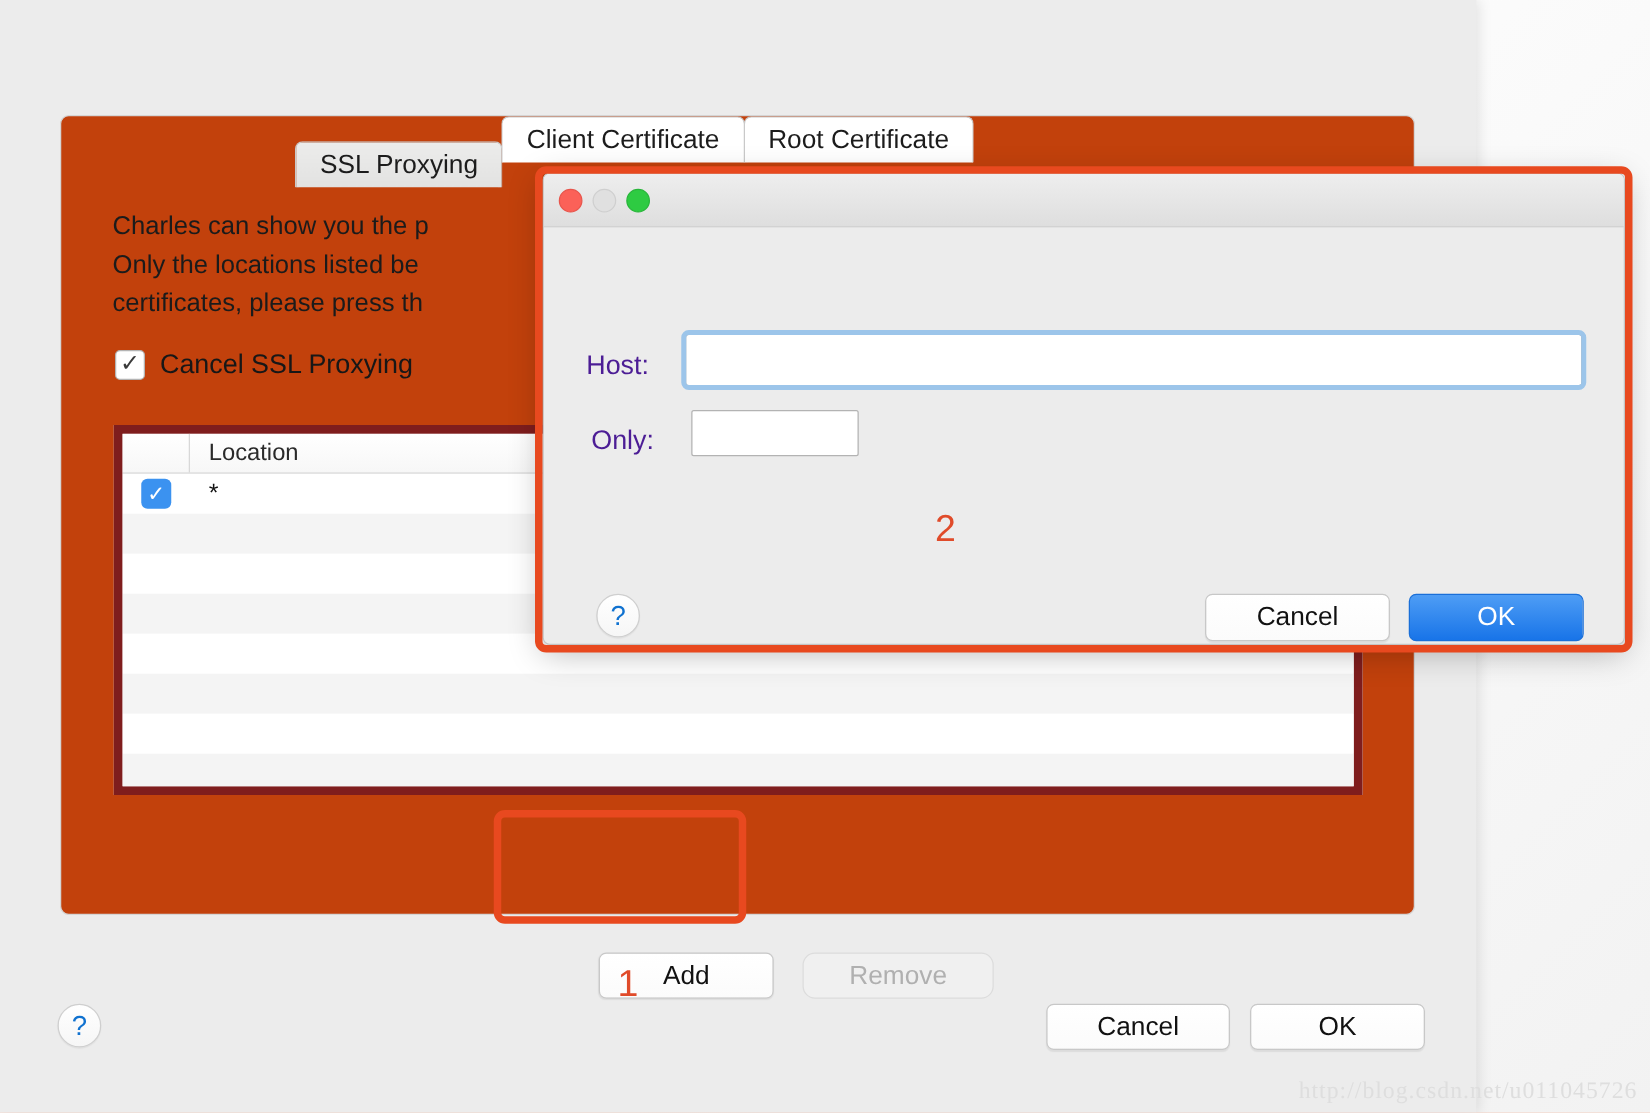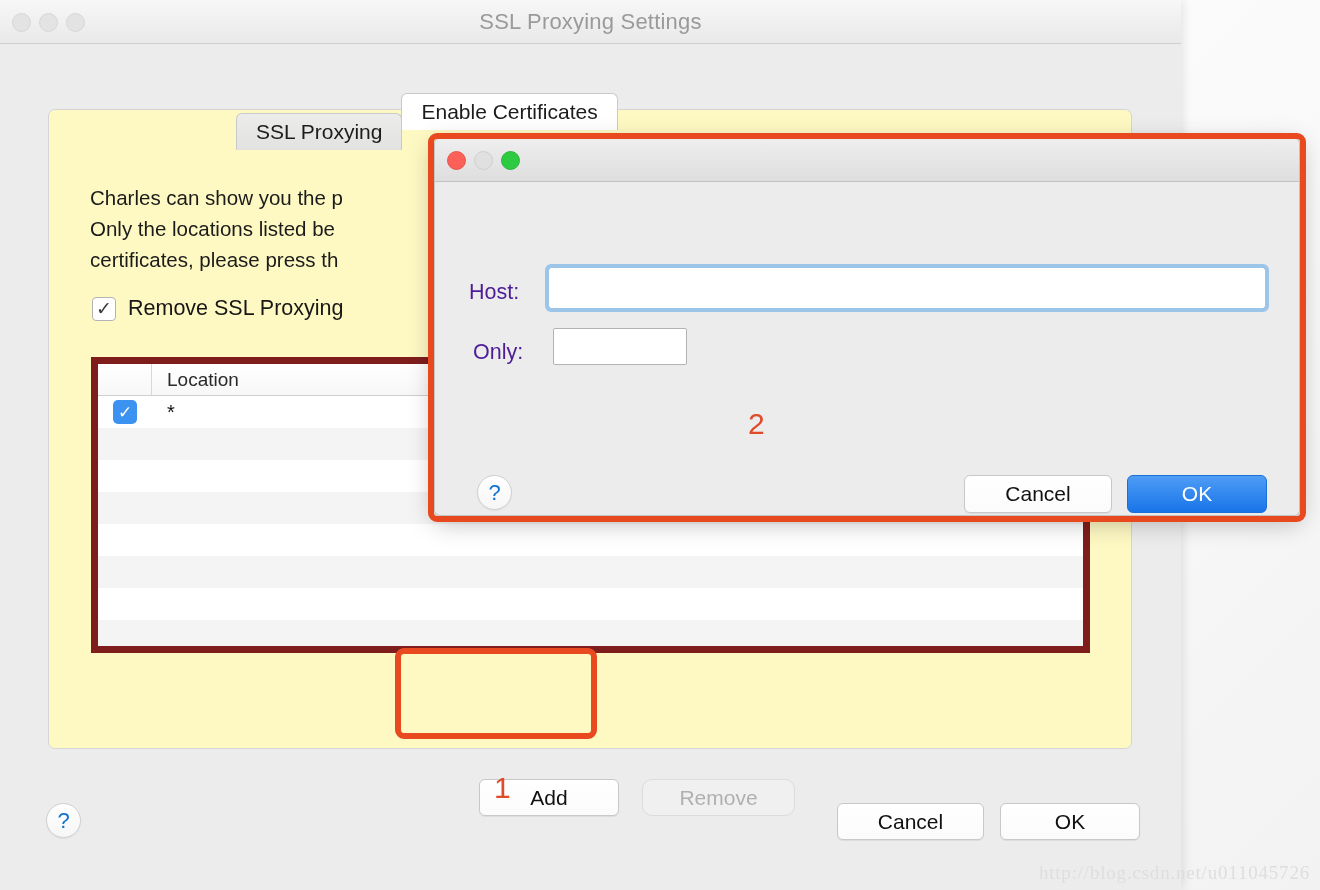"SSL Proxying Settings" div.titlebar { html: <div> <div> <span></span> <span></span> <span></span> </div> <div>SSL Proxying Settings</div> </div> -> none }
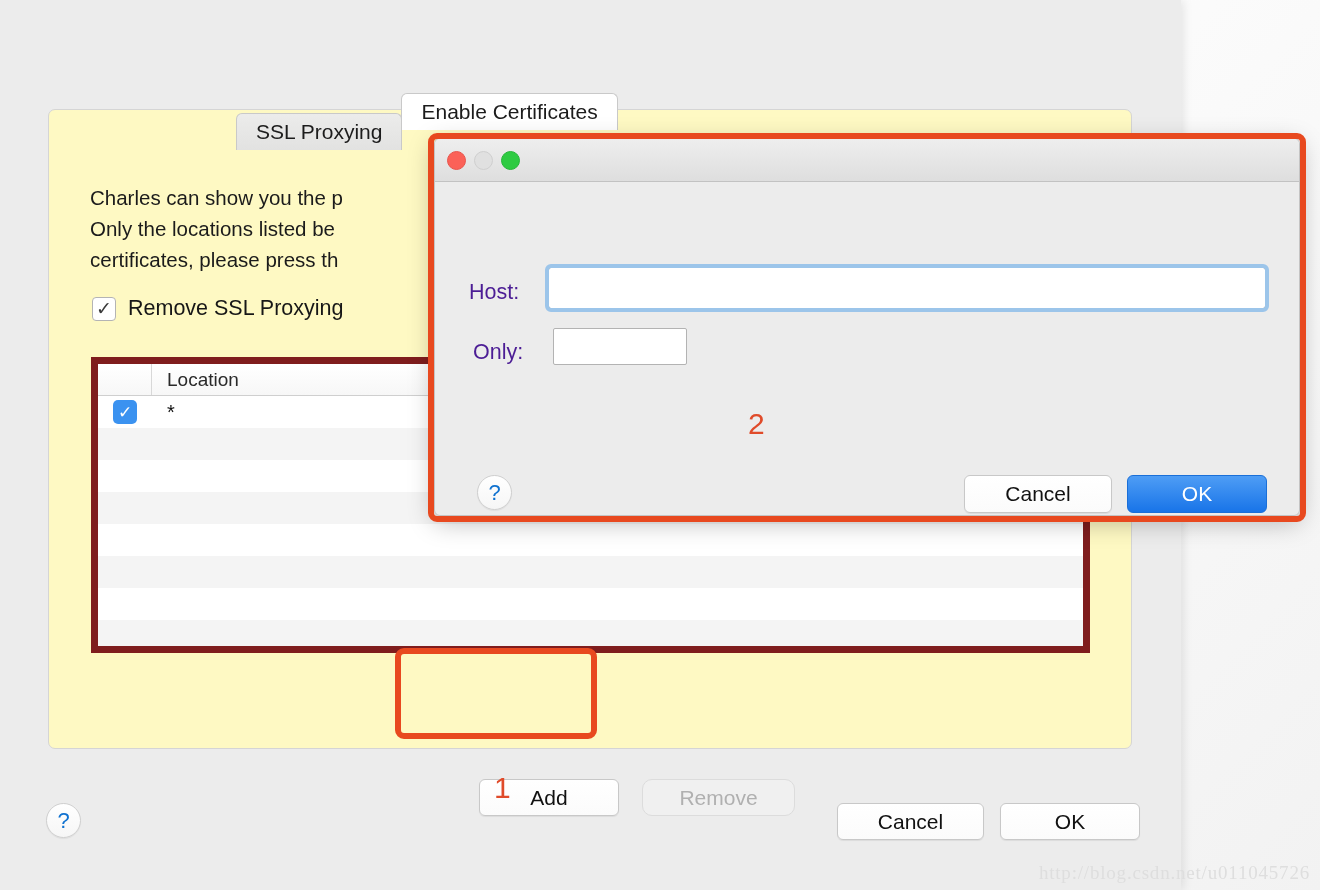"Enable Certificates" div.tab { text: Enable Certificates -> Client Certificate }
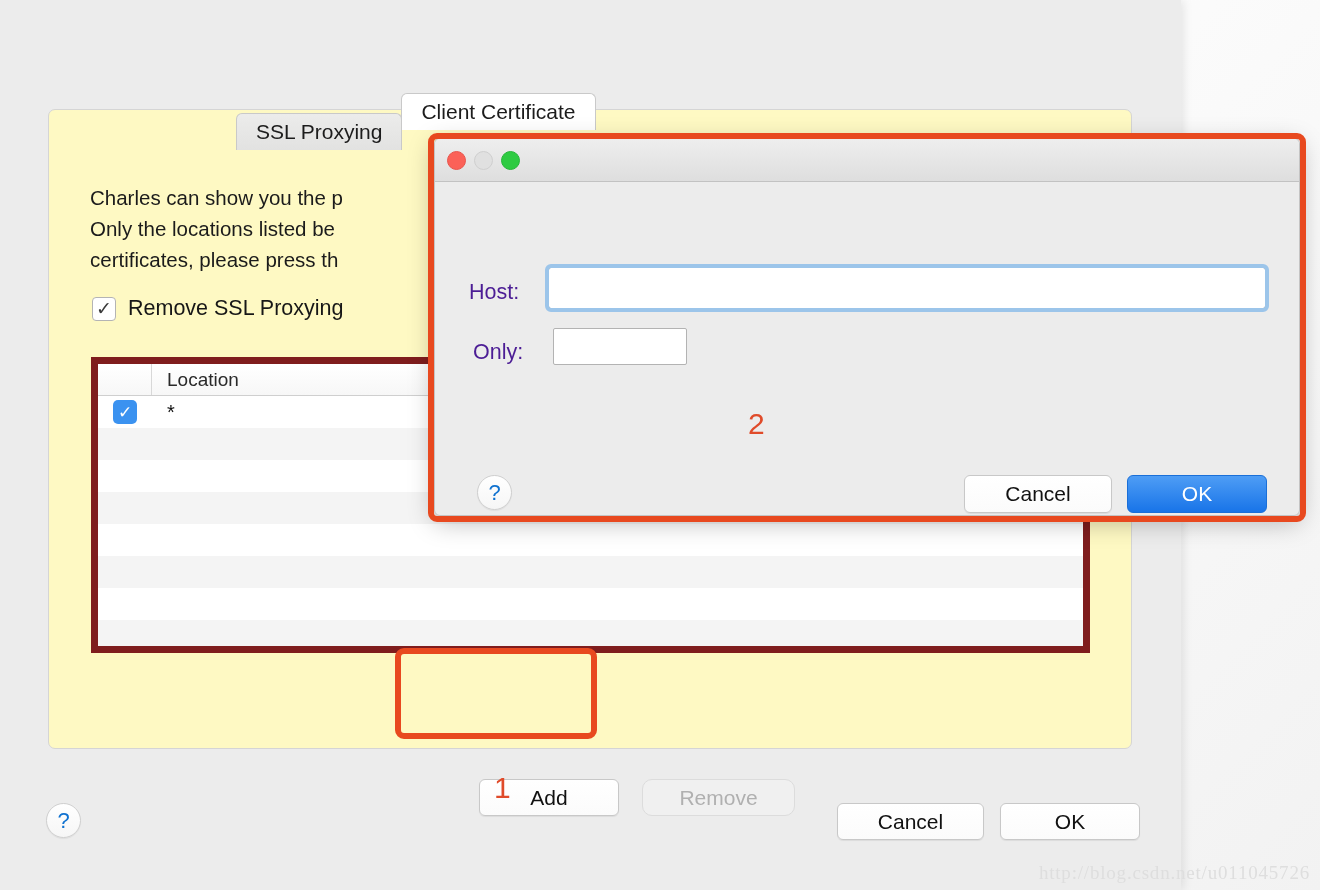"Root Certificate" div.tab { html: none -> <div>Root Certificate</div> }
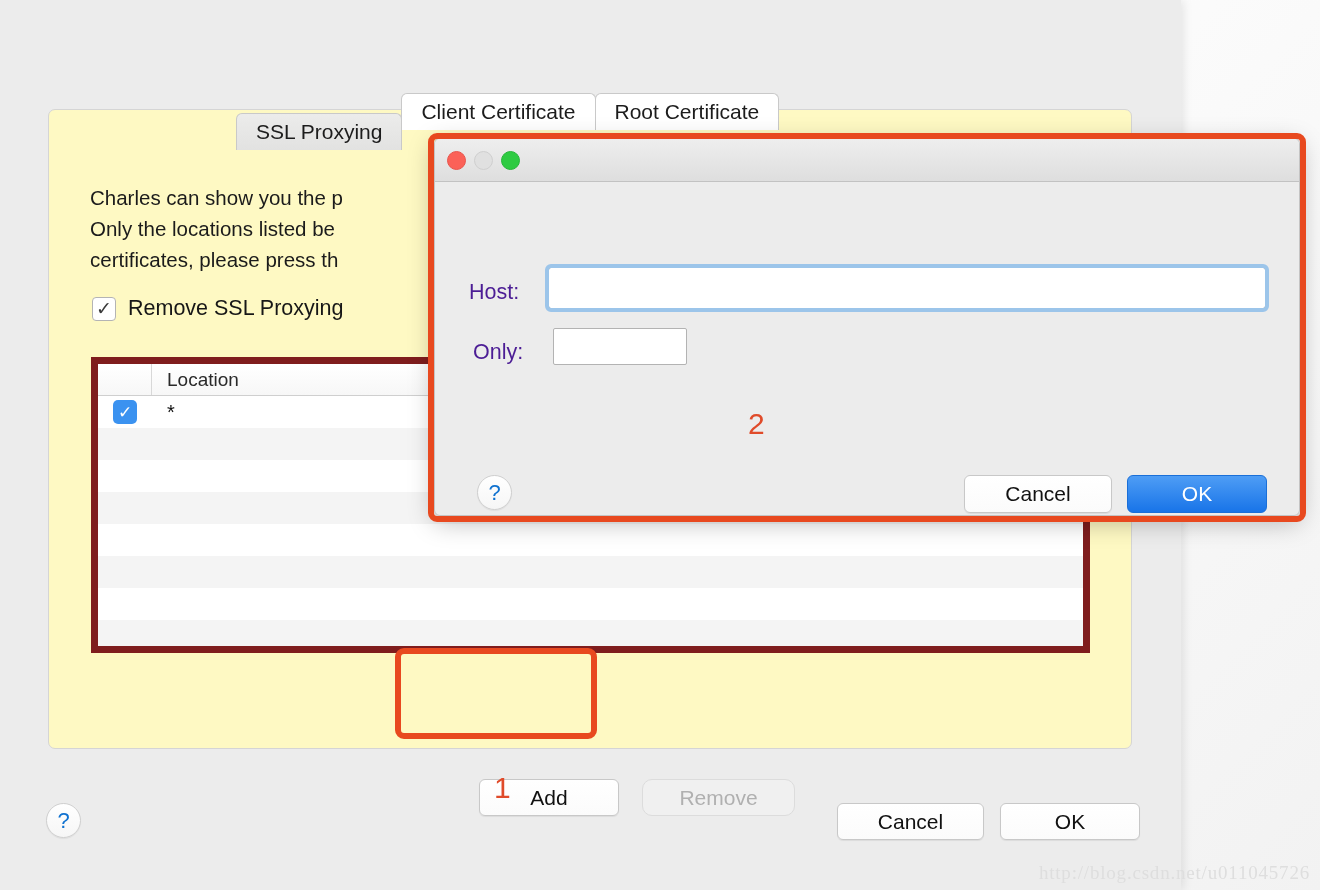"Charles can show you the" .content-panel { background: #fef9c3 -> #c2410c; top: 109px -> 92px }
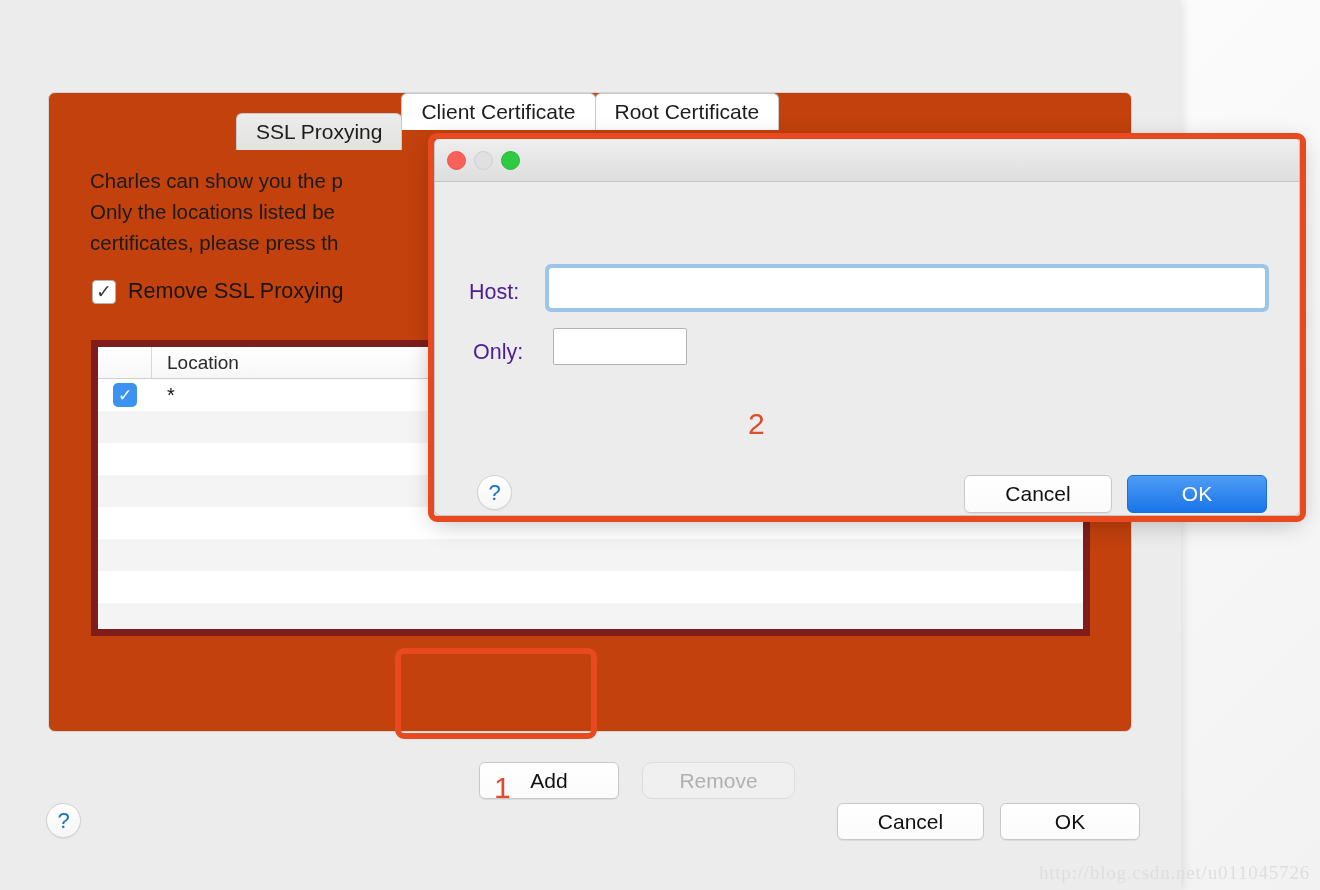"Remove SSL Proxying" span.enable-label { text: Remove -> Cancel }
